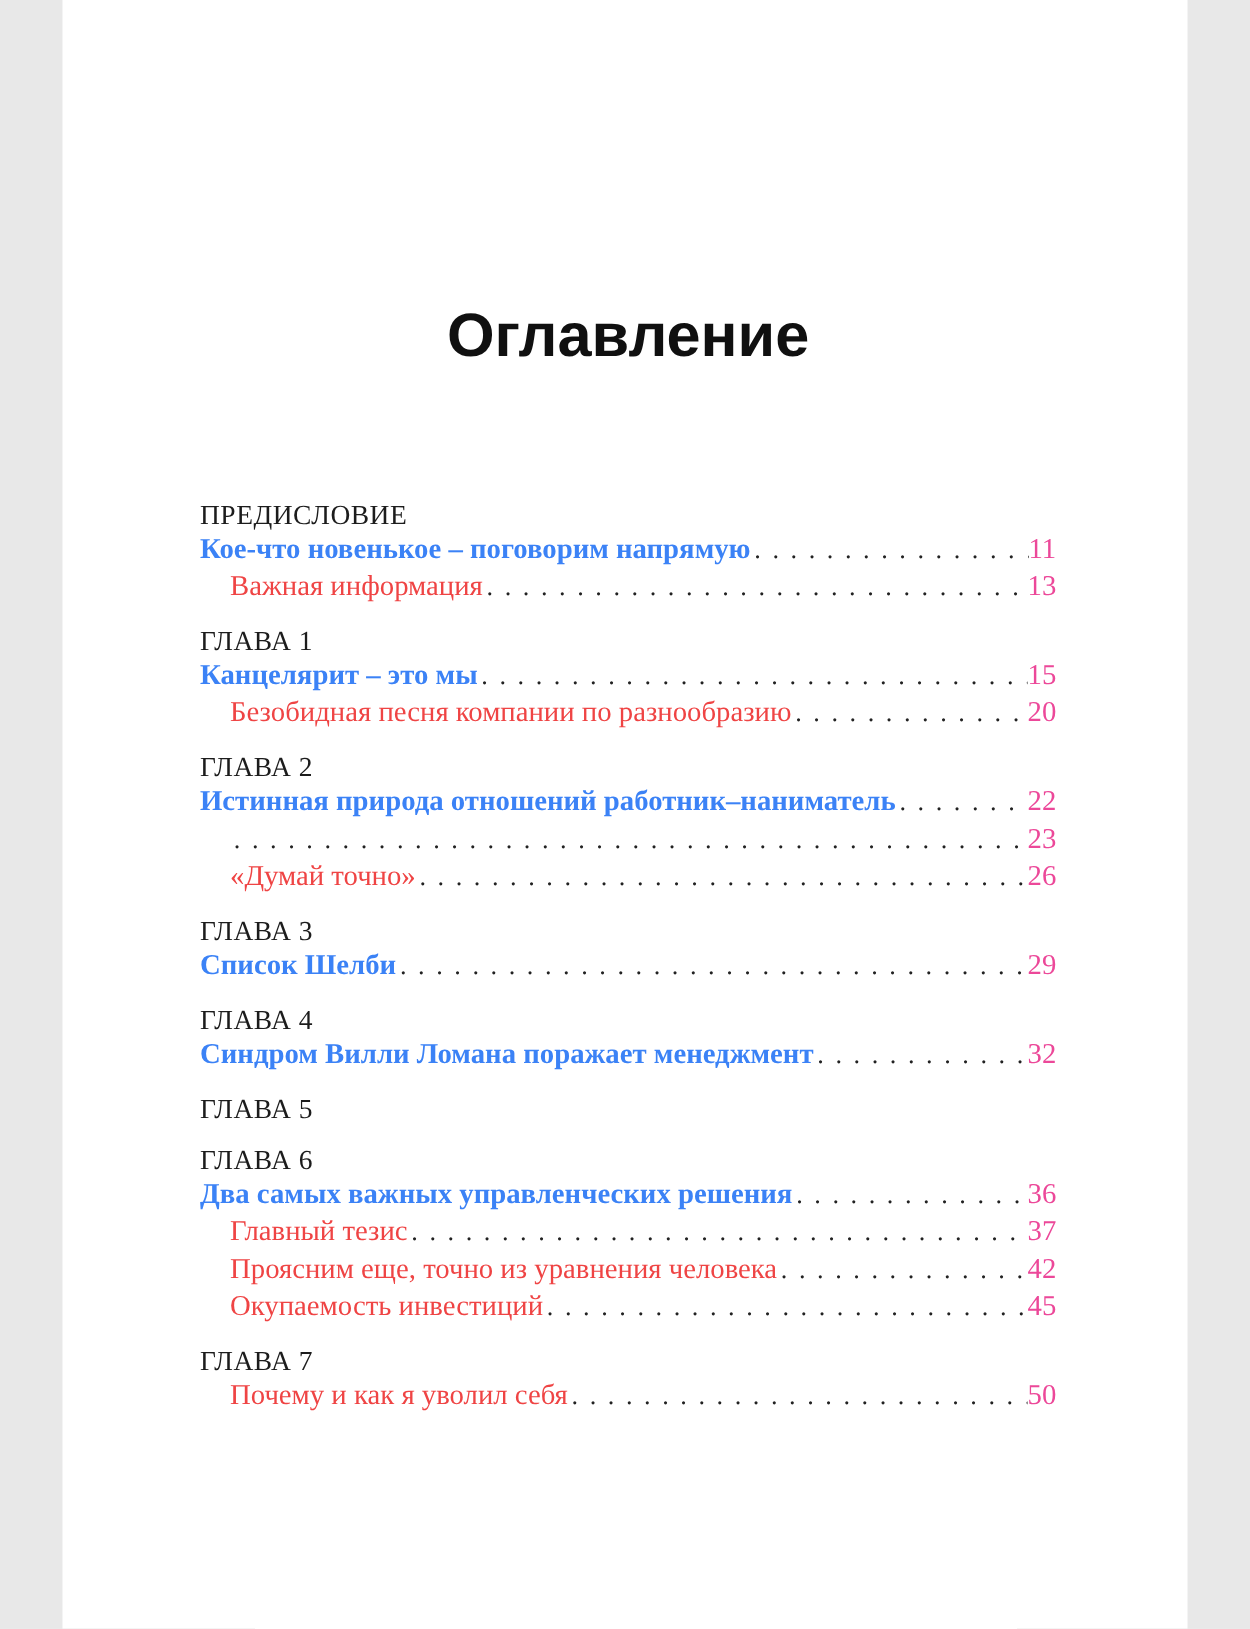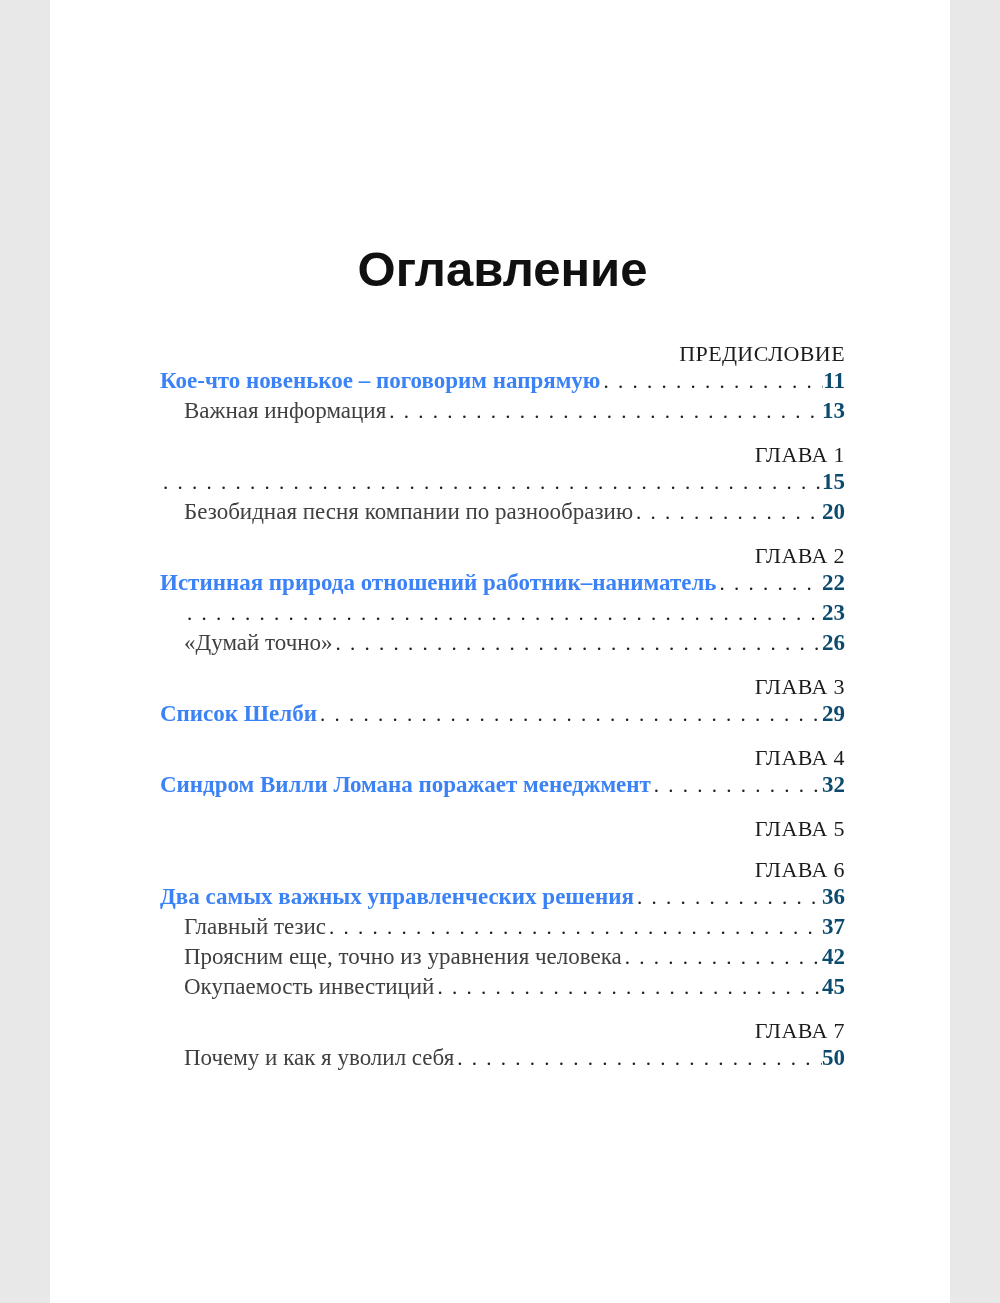"ПРЕДИСЛОВИЕ" .toc { margin-top: 46px -> 104px; text-align: right -> none }
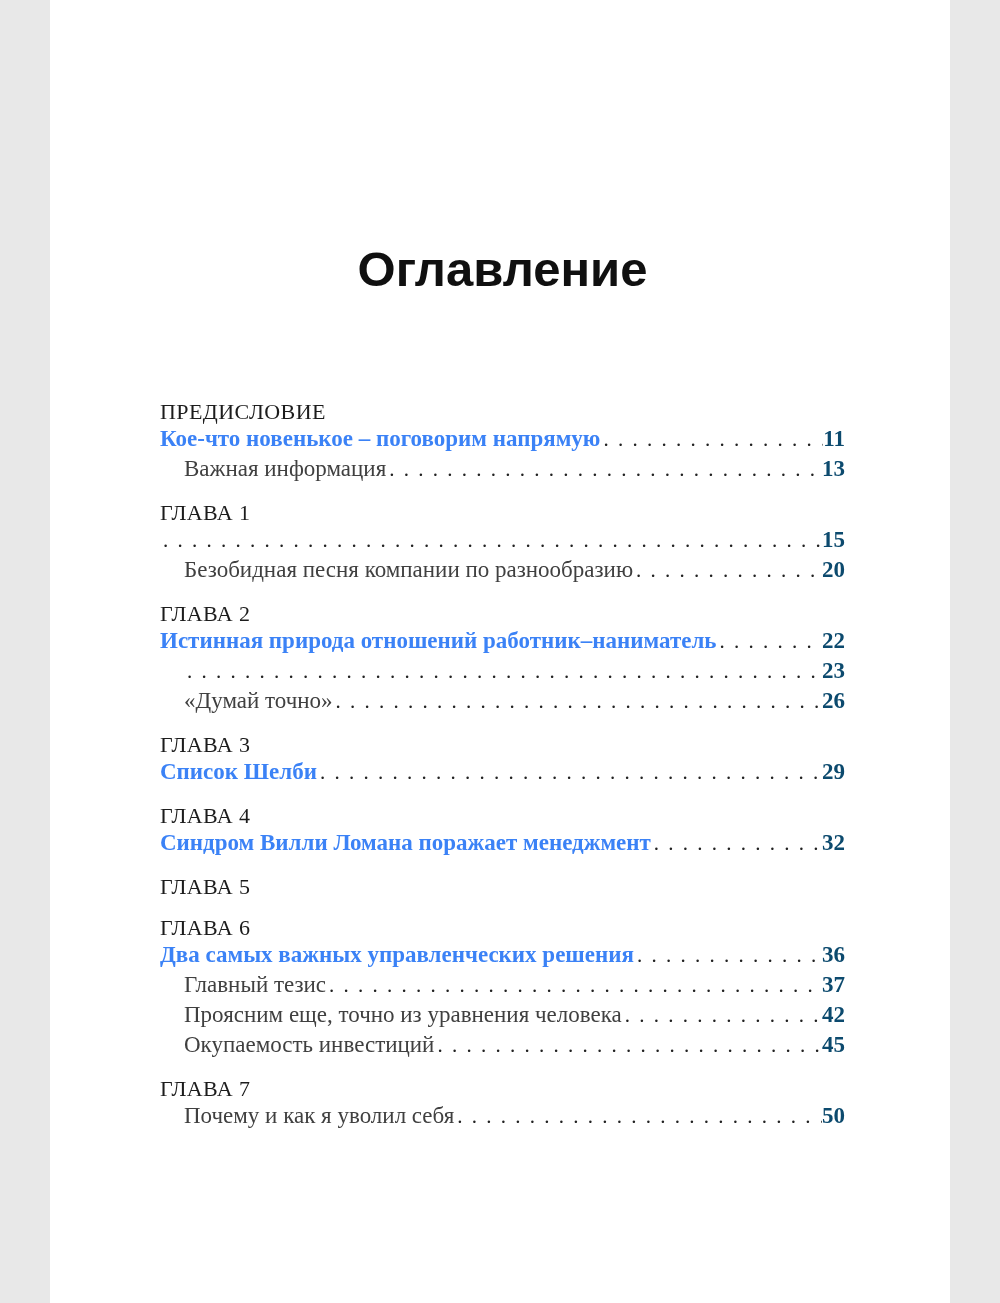"11" .page-num { color: #0c4a6e -> #ec4899; font-weight: 700 -> 400 }
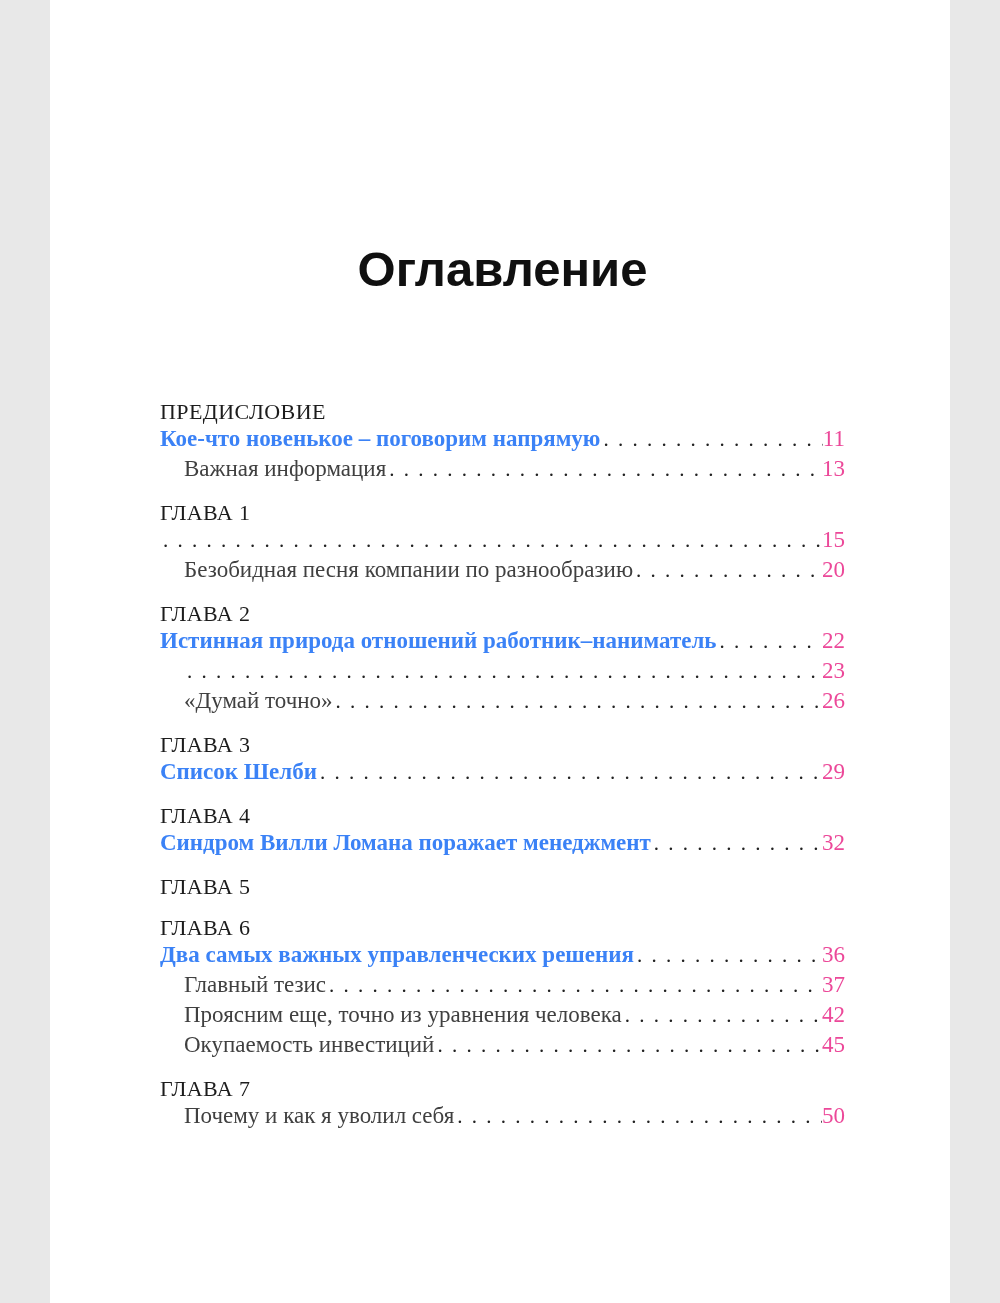"Важная информация" .row-text { color: #404040 -> #ef4444 }
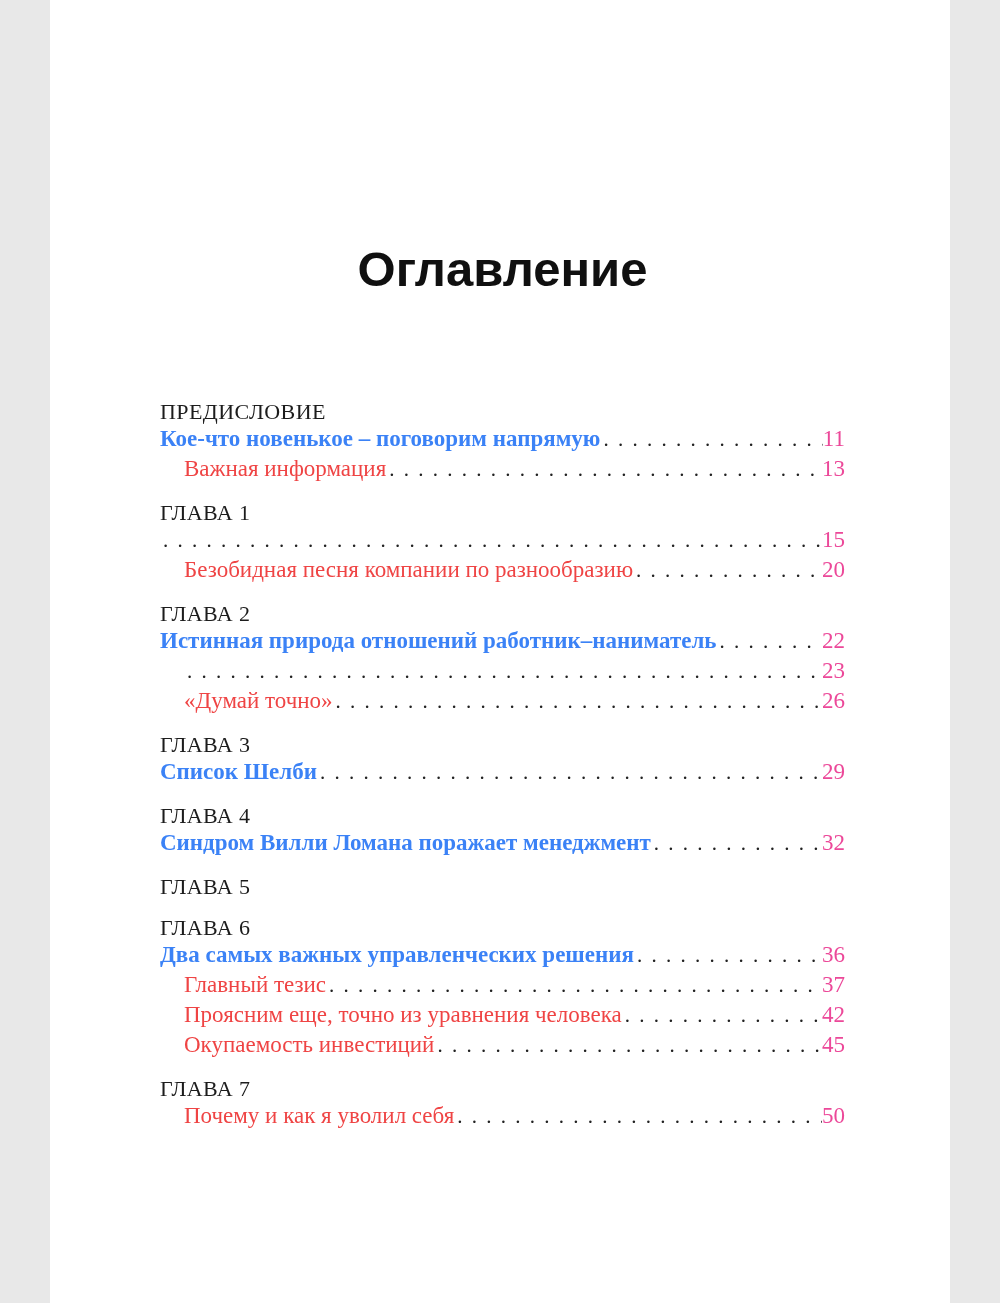"Канцелярит – это мы" span.row-text { html: none -> <span>Канцелярит – это мы</span> }
